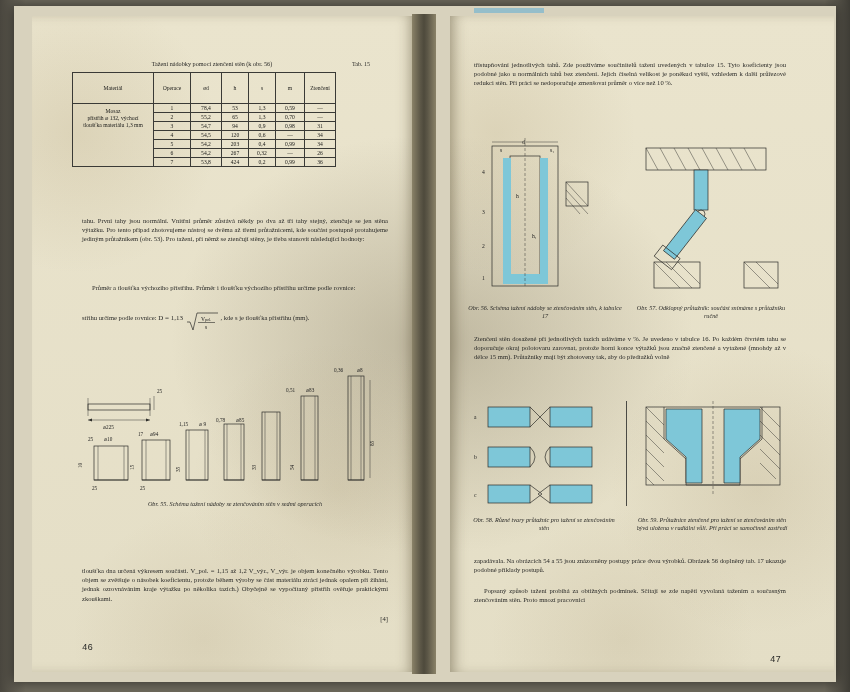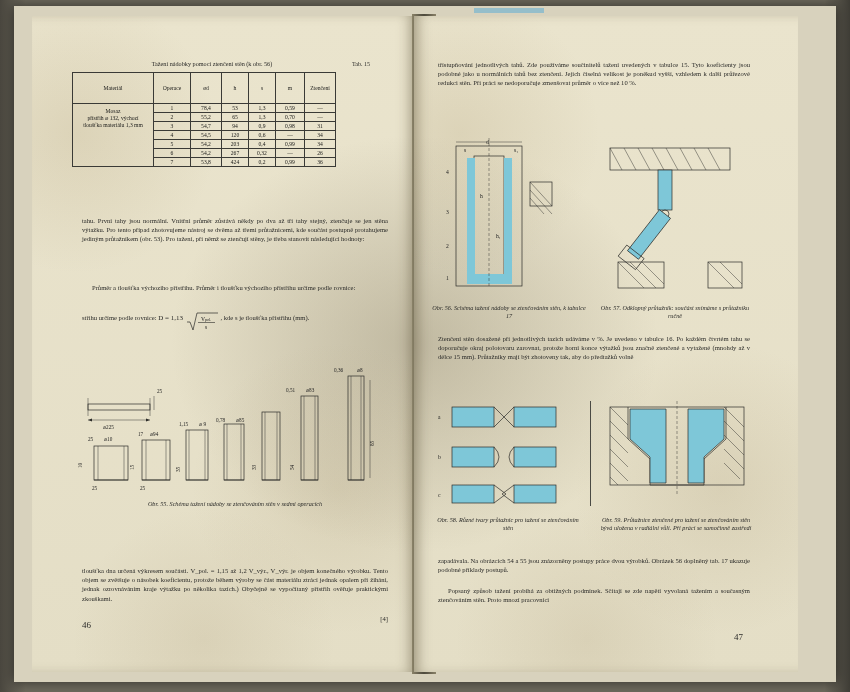"46" .pnum { font-family: Liberation Serif, serif -> Liberation Mono, monospace; margin-top: none -> 23px }
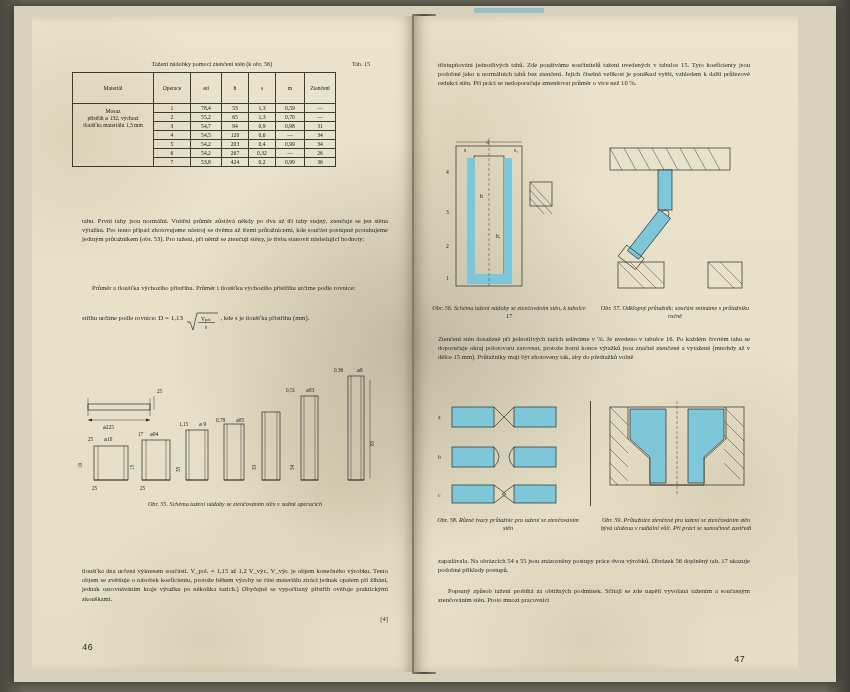"47" .page.right { left: 400px -> 436px }
